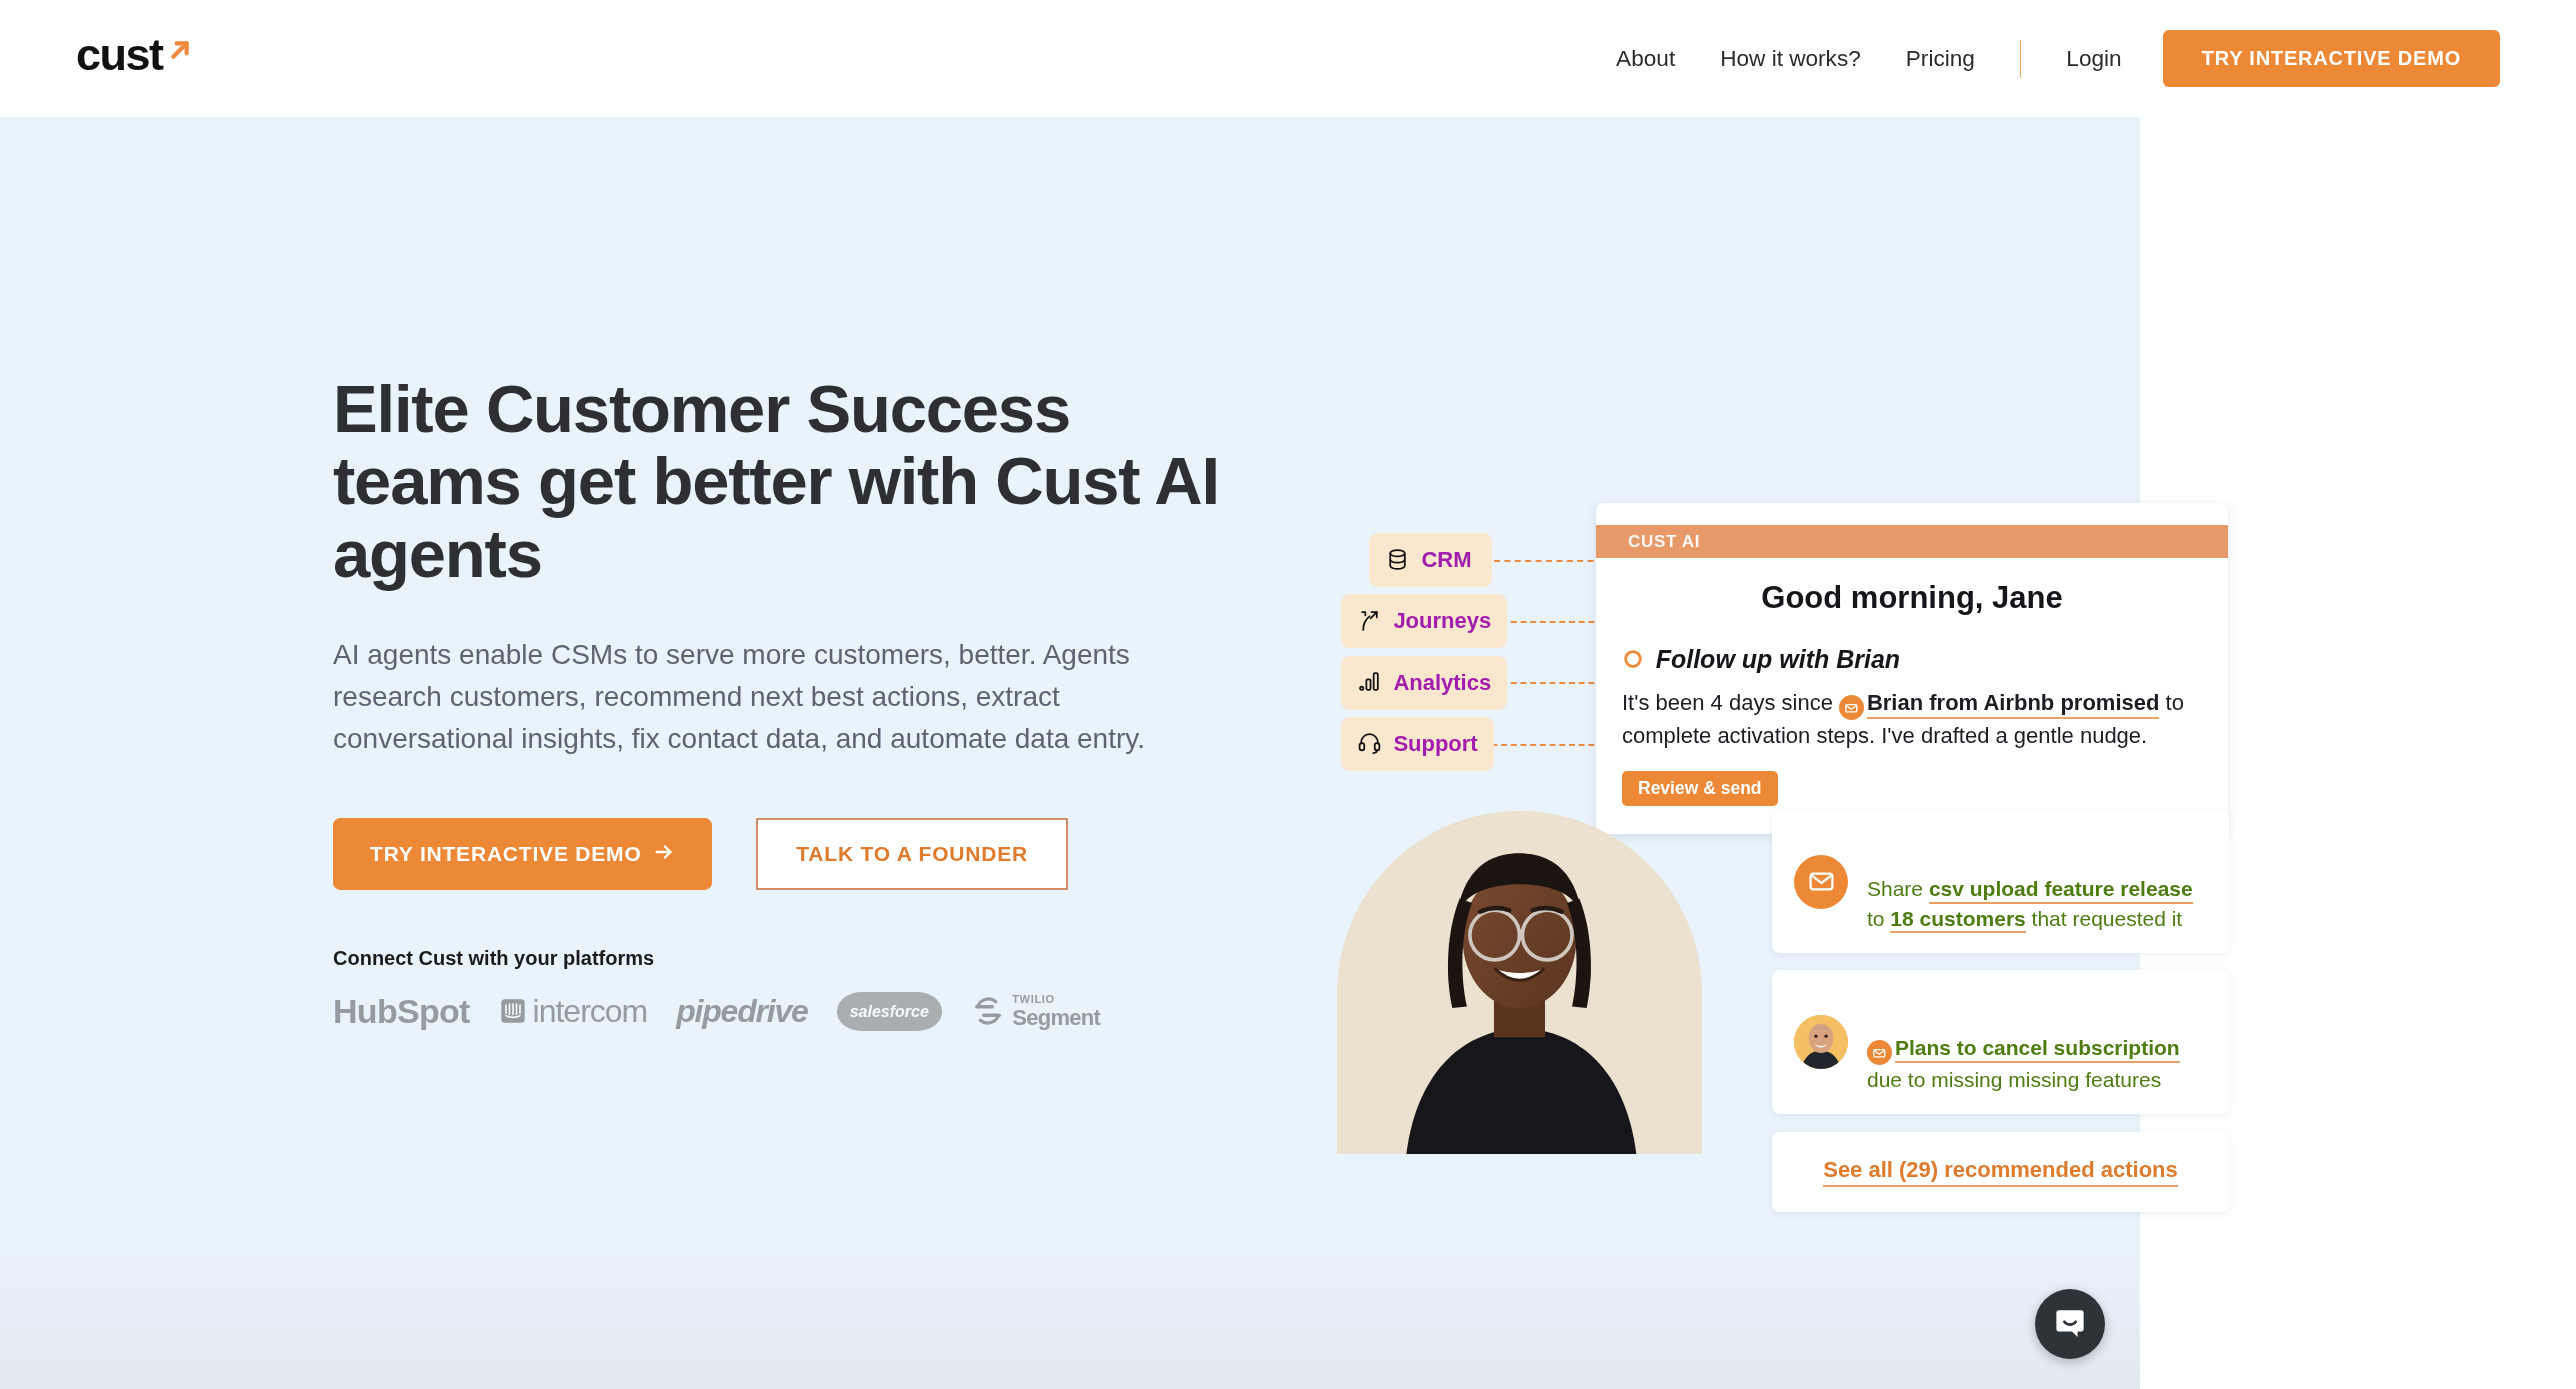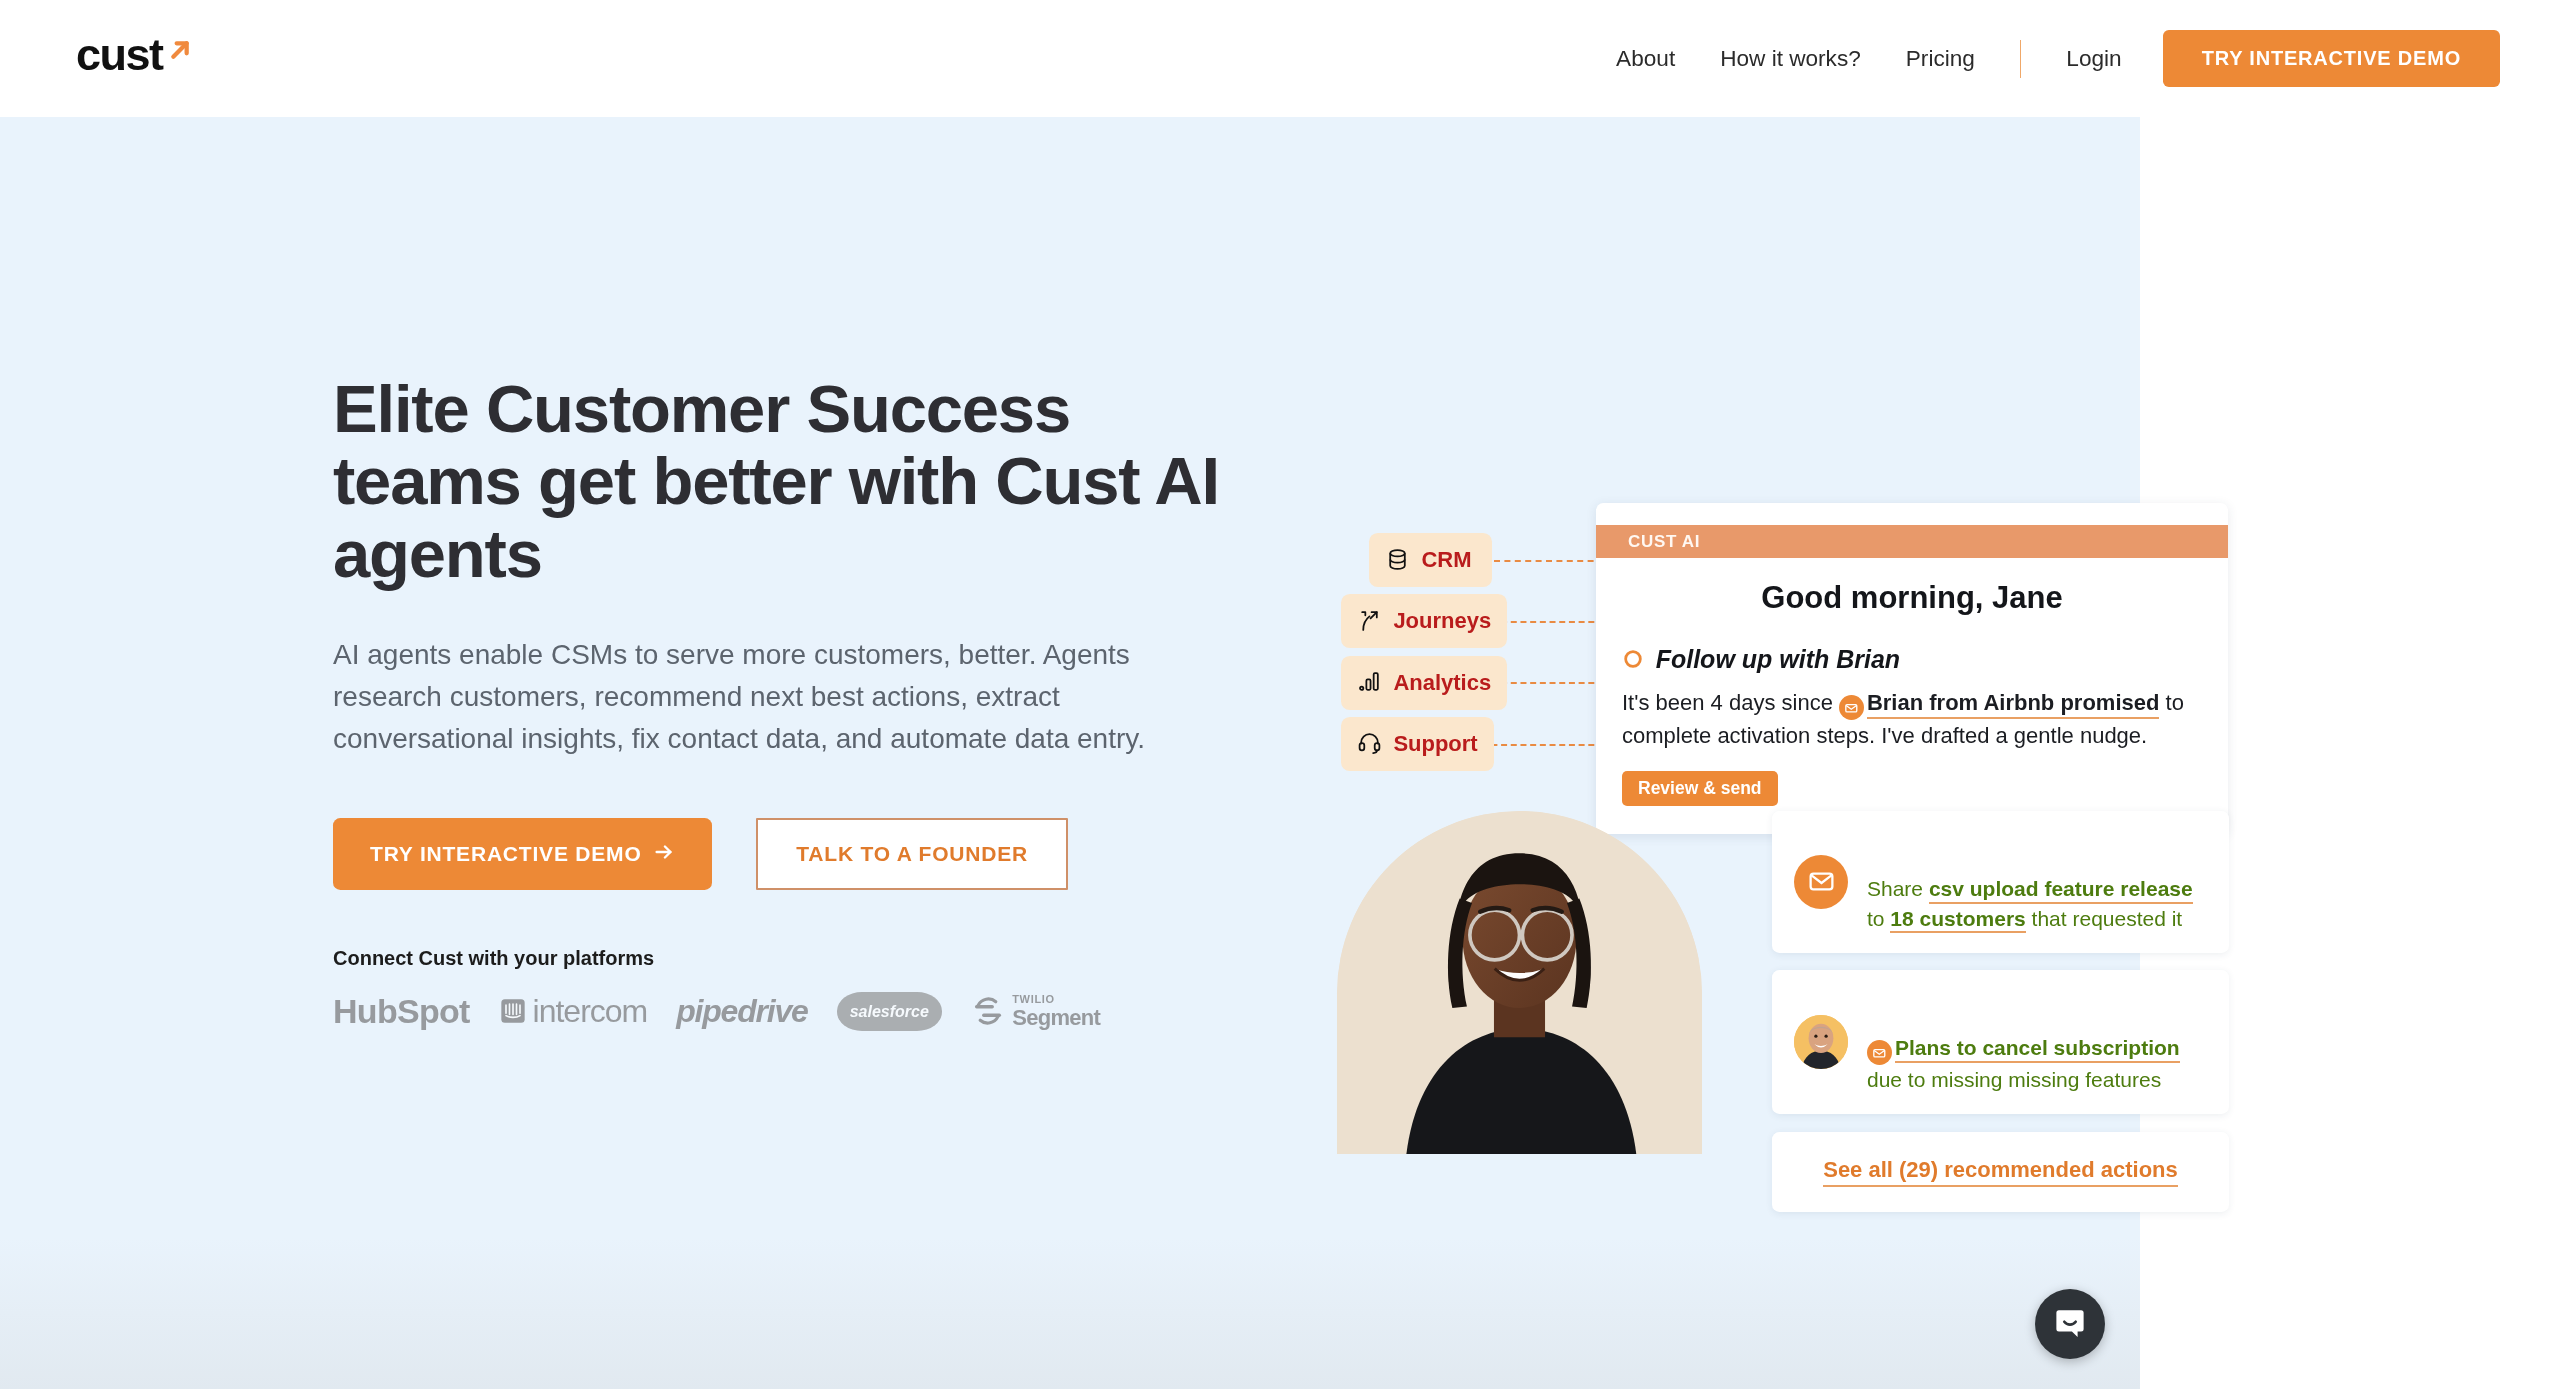"CRM" .chip-label { color: #b91c1c -> #a21caf }
